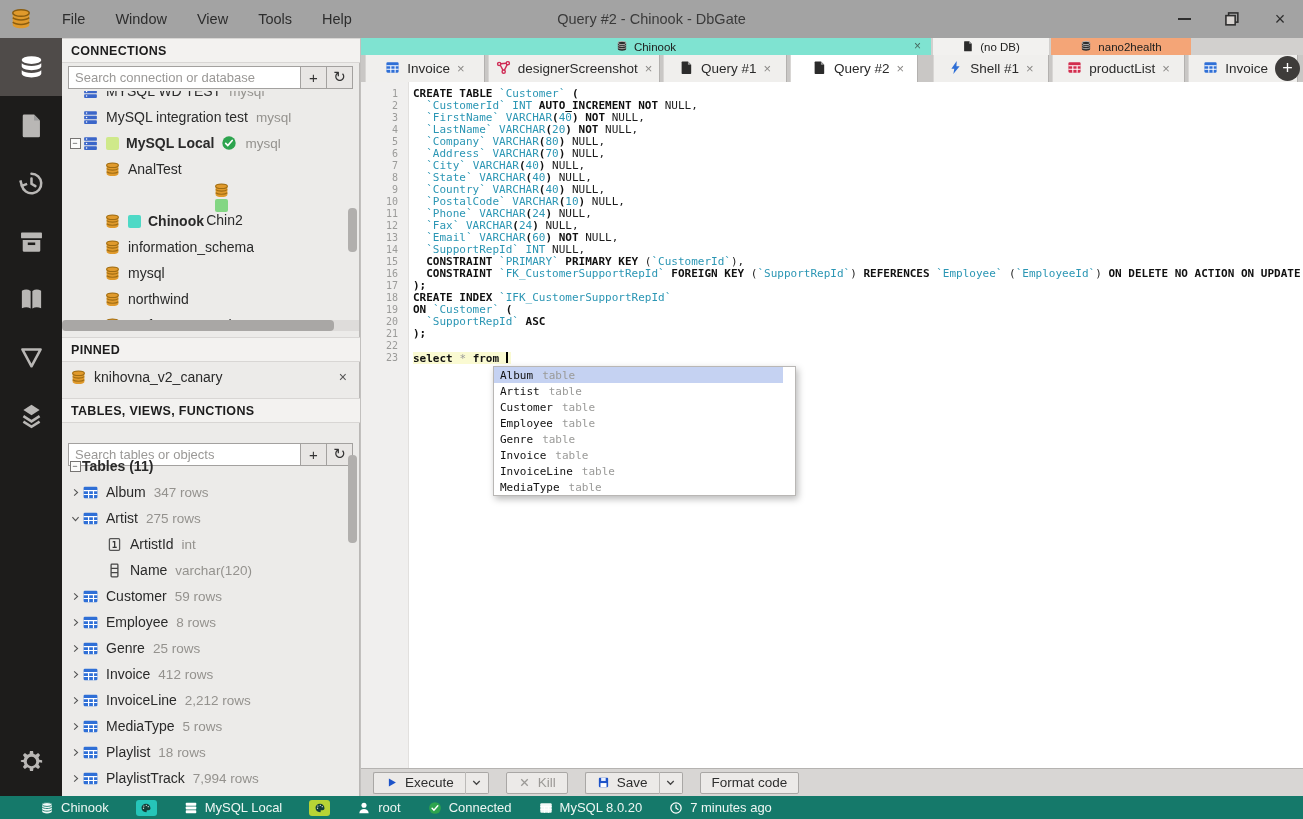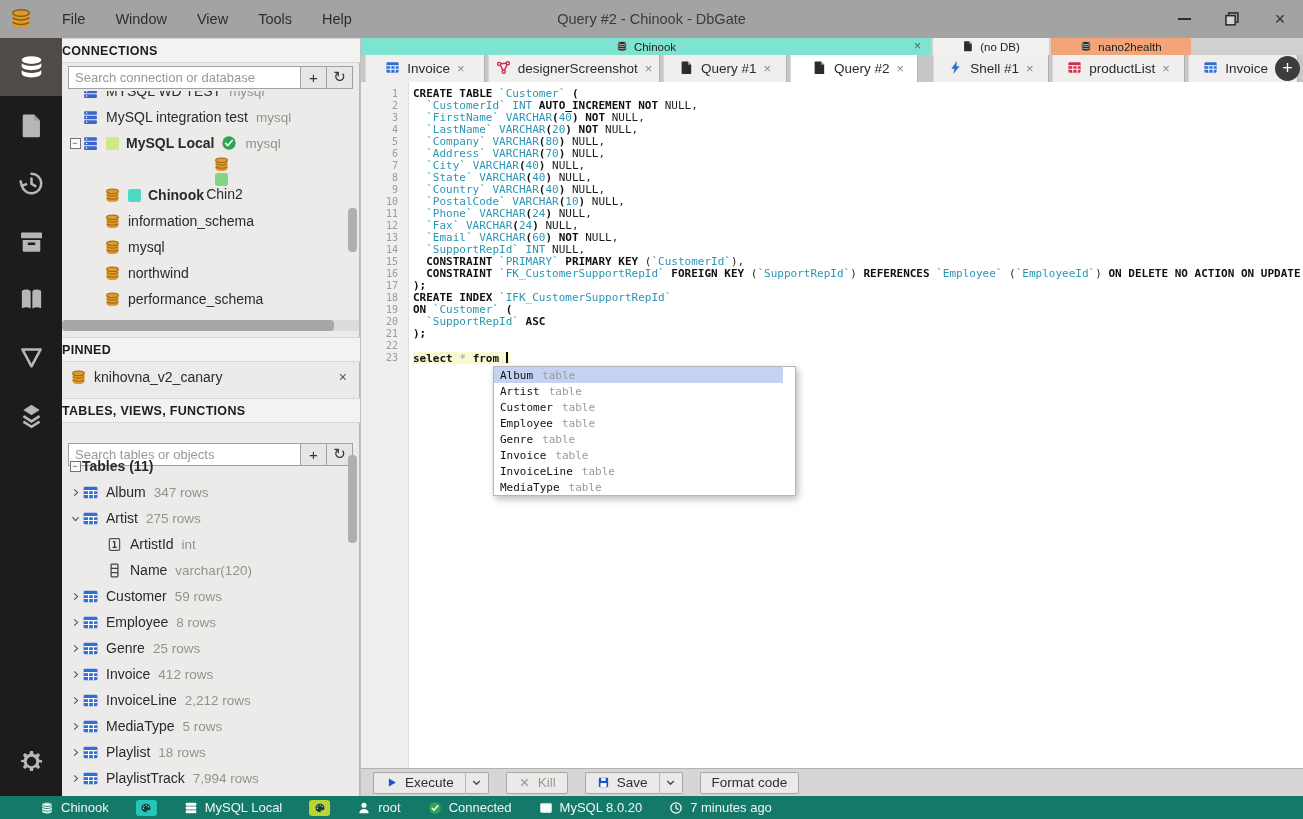"CONNECTIONS" .section-hdr { padding-left: none -> 9px }
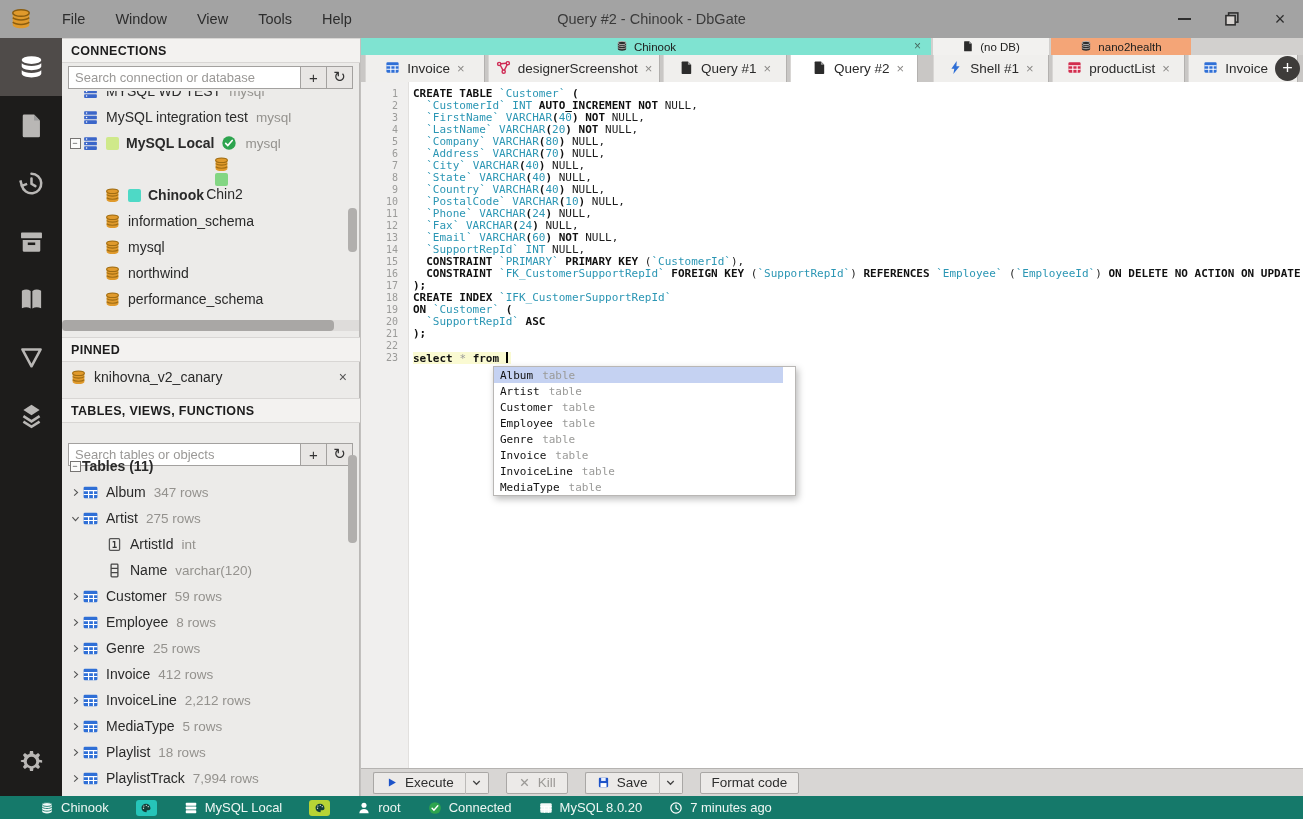"AnalTest" div.trow { html: none -> <div> <span></span> <span><svg> <path></path> <ellipse></ellipse> <path></path> </svg></span> <span>AnalTest</span> </div> }
